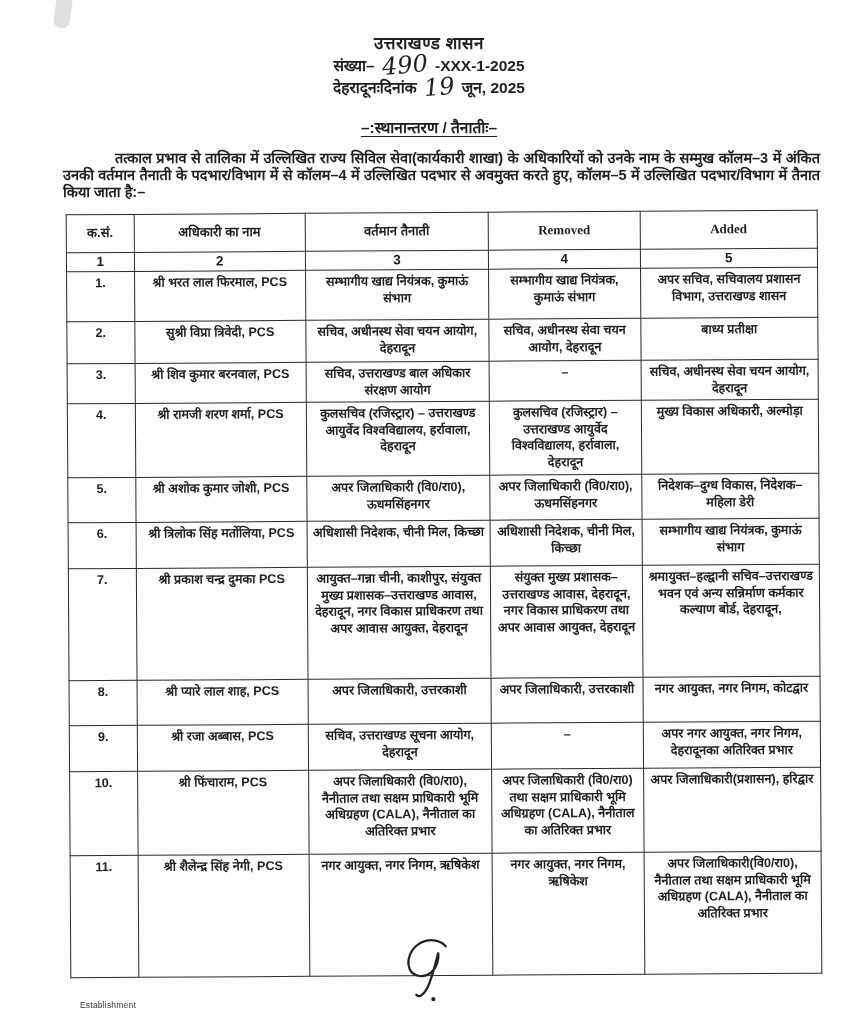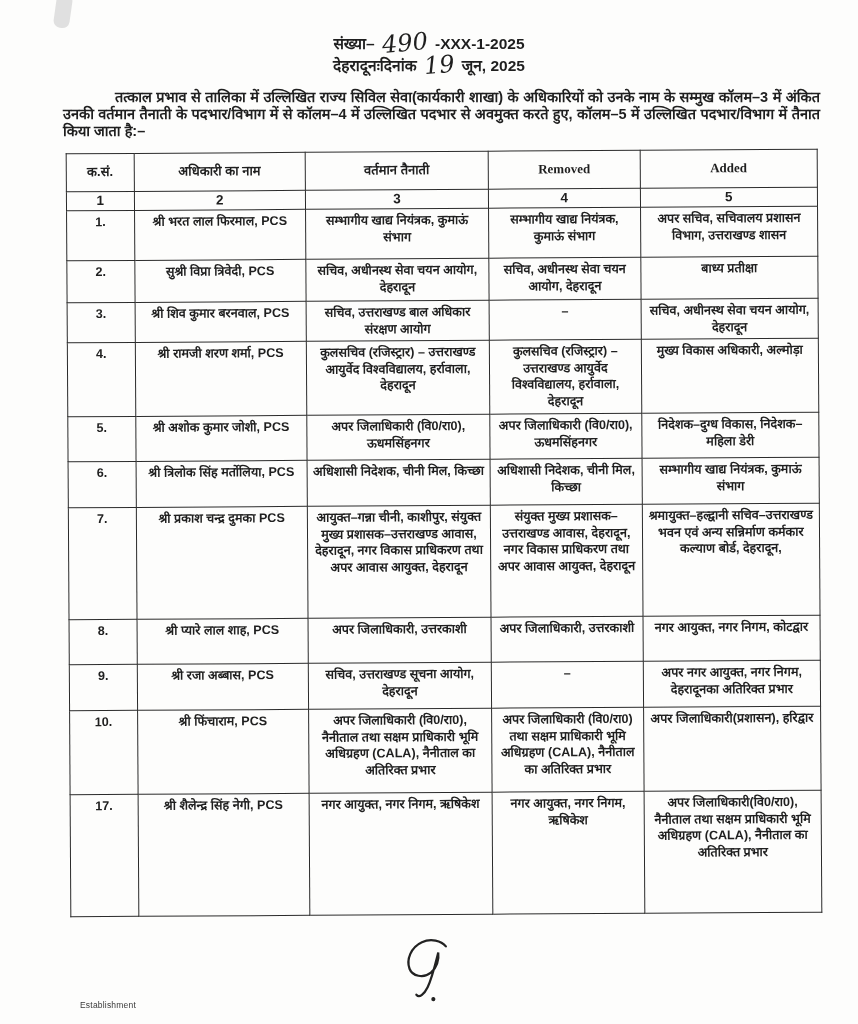"उत्तराखण्ड शासन" div.header-org { html: none -> <div>उत्तराखण्ड शासन</div> }
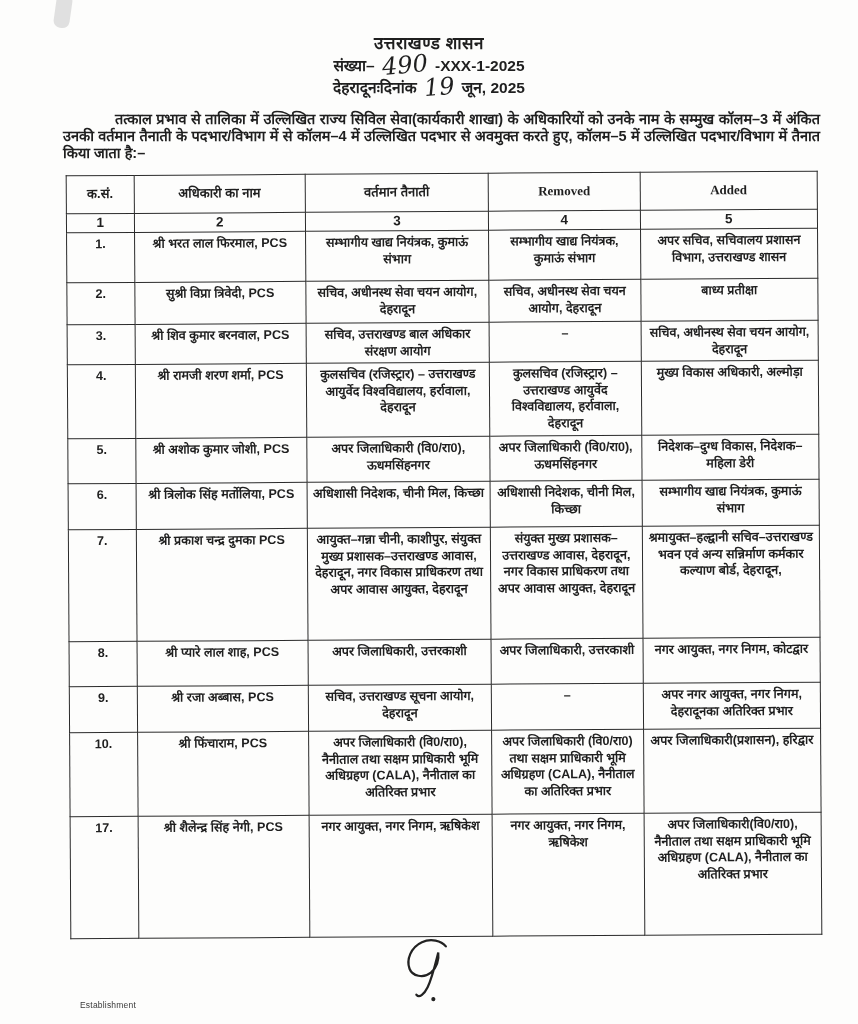"–:स्थानान्तरण / तैनातीः–" div.subject { html: none -> <div>–:स्थानान्तरण / तैनातीः–</div> }
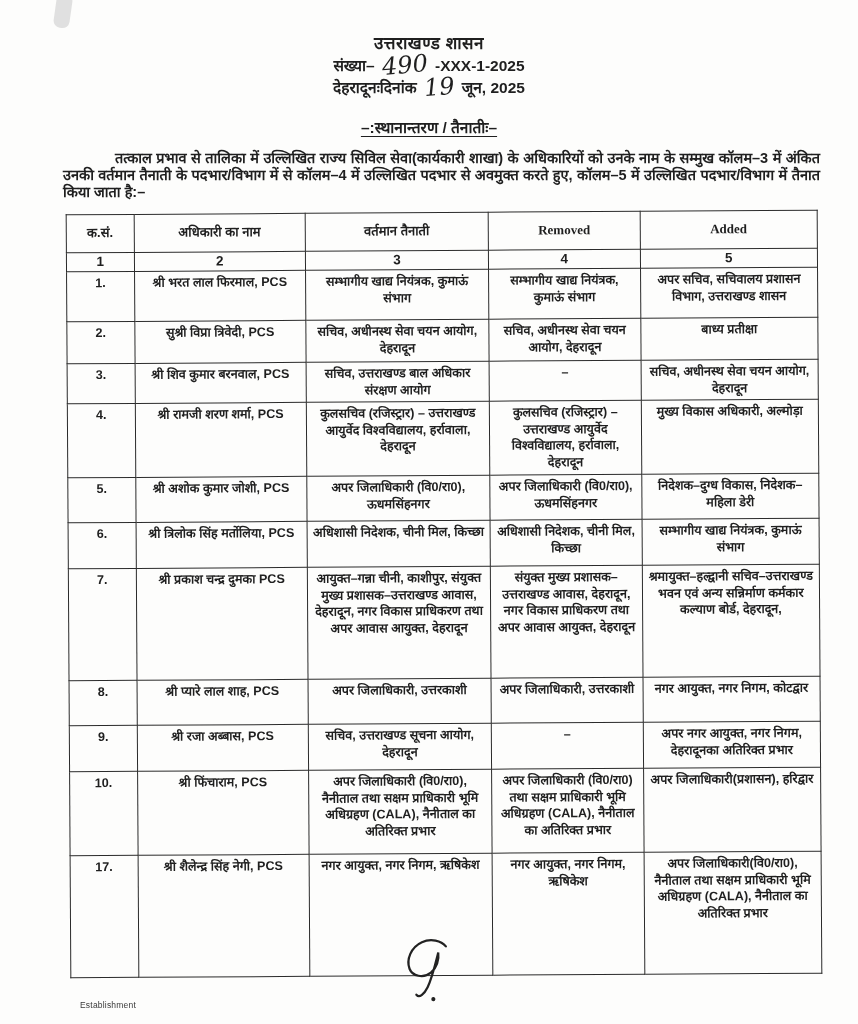"17." td { text: 17 -> 11 }
